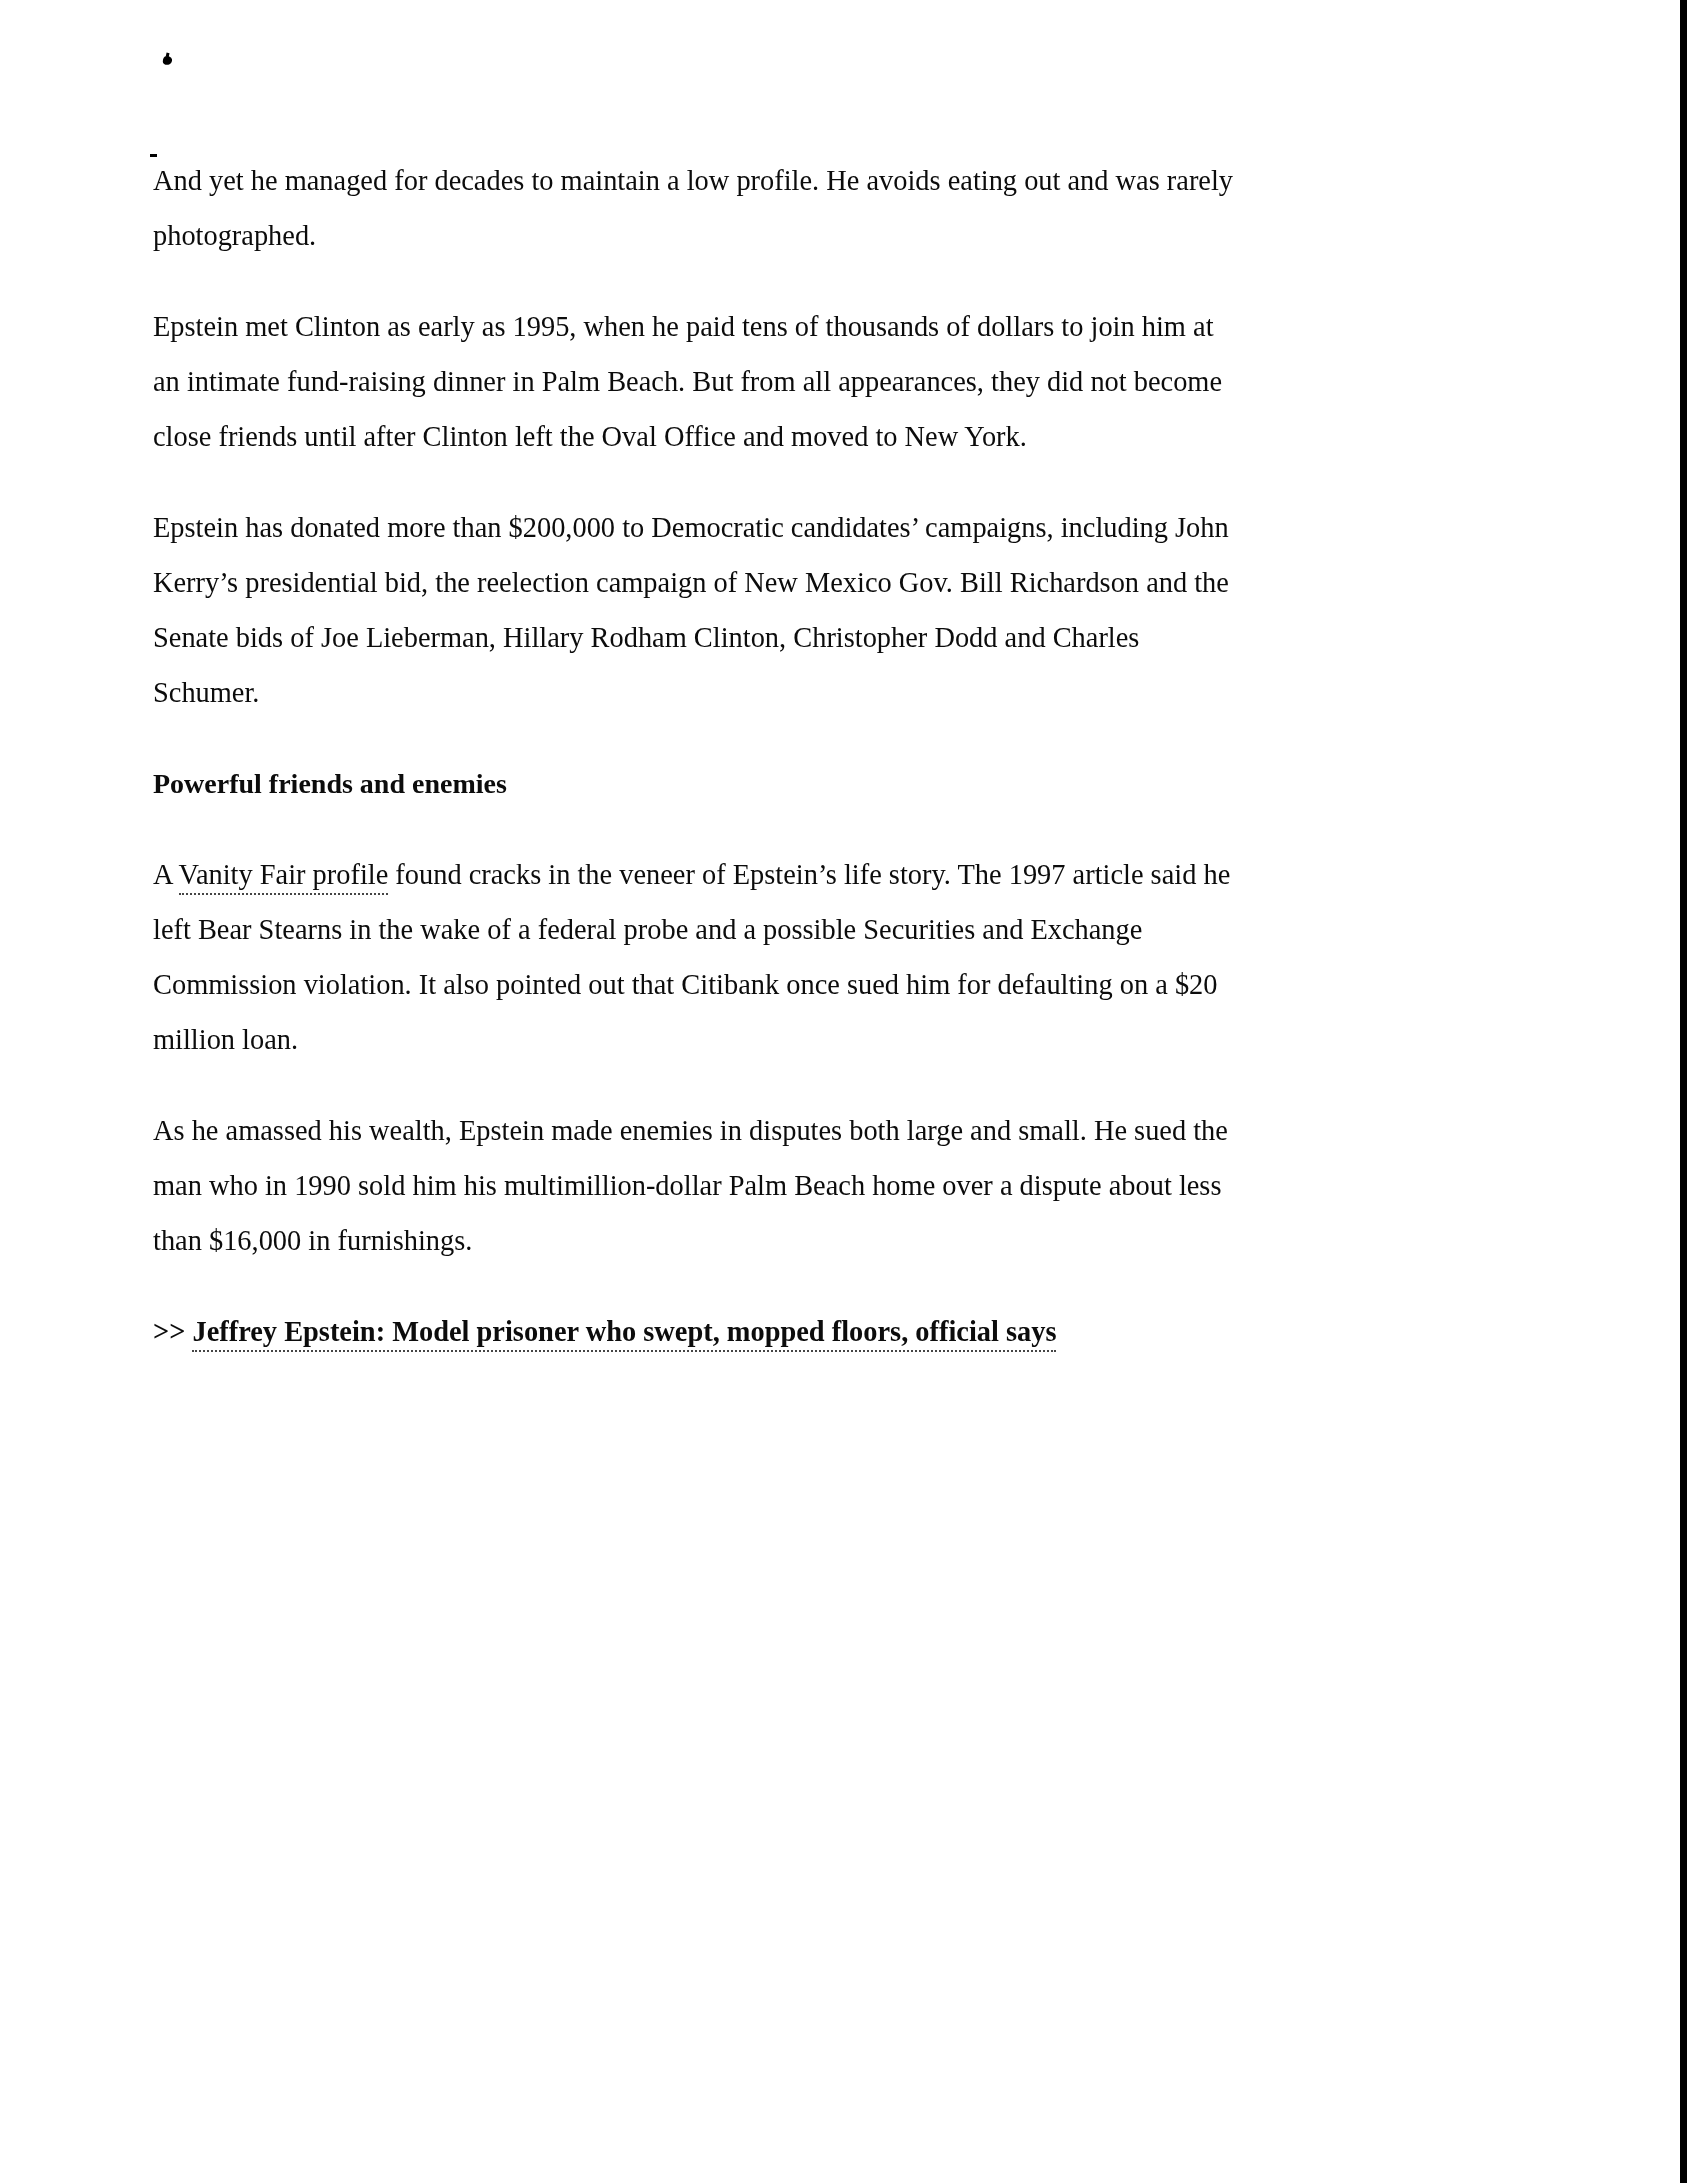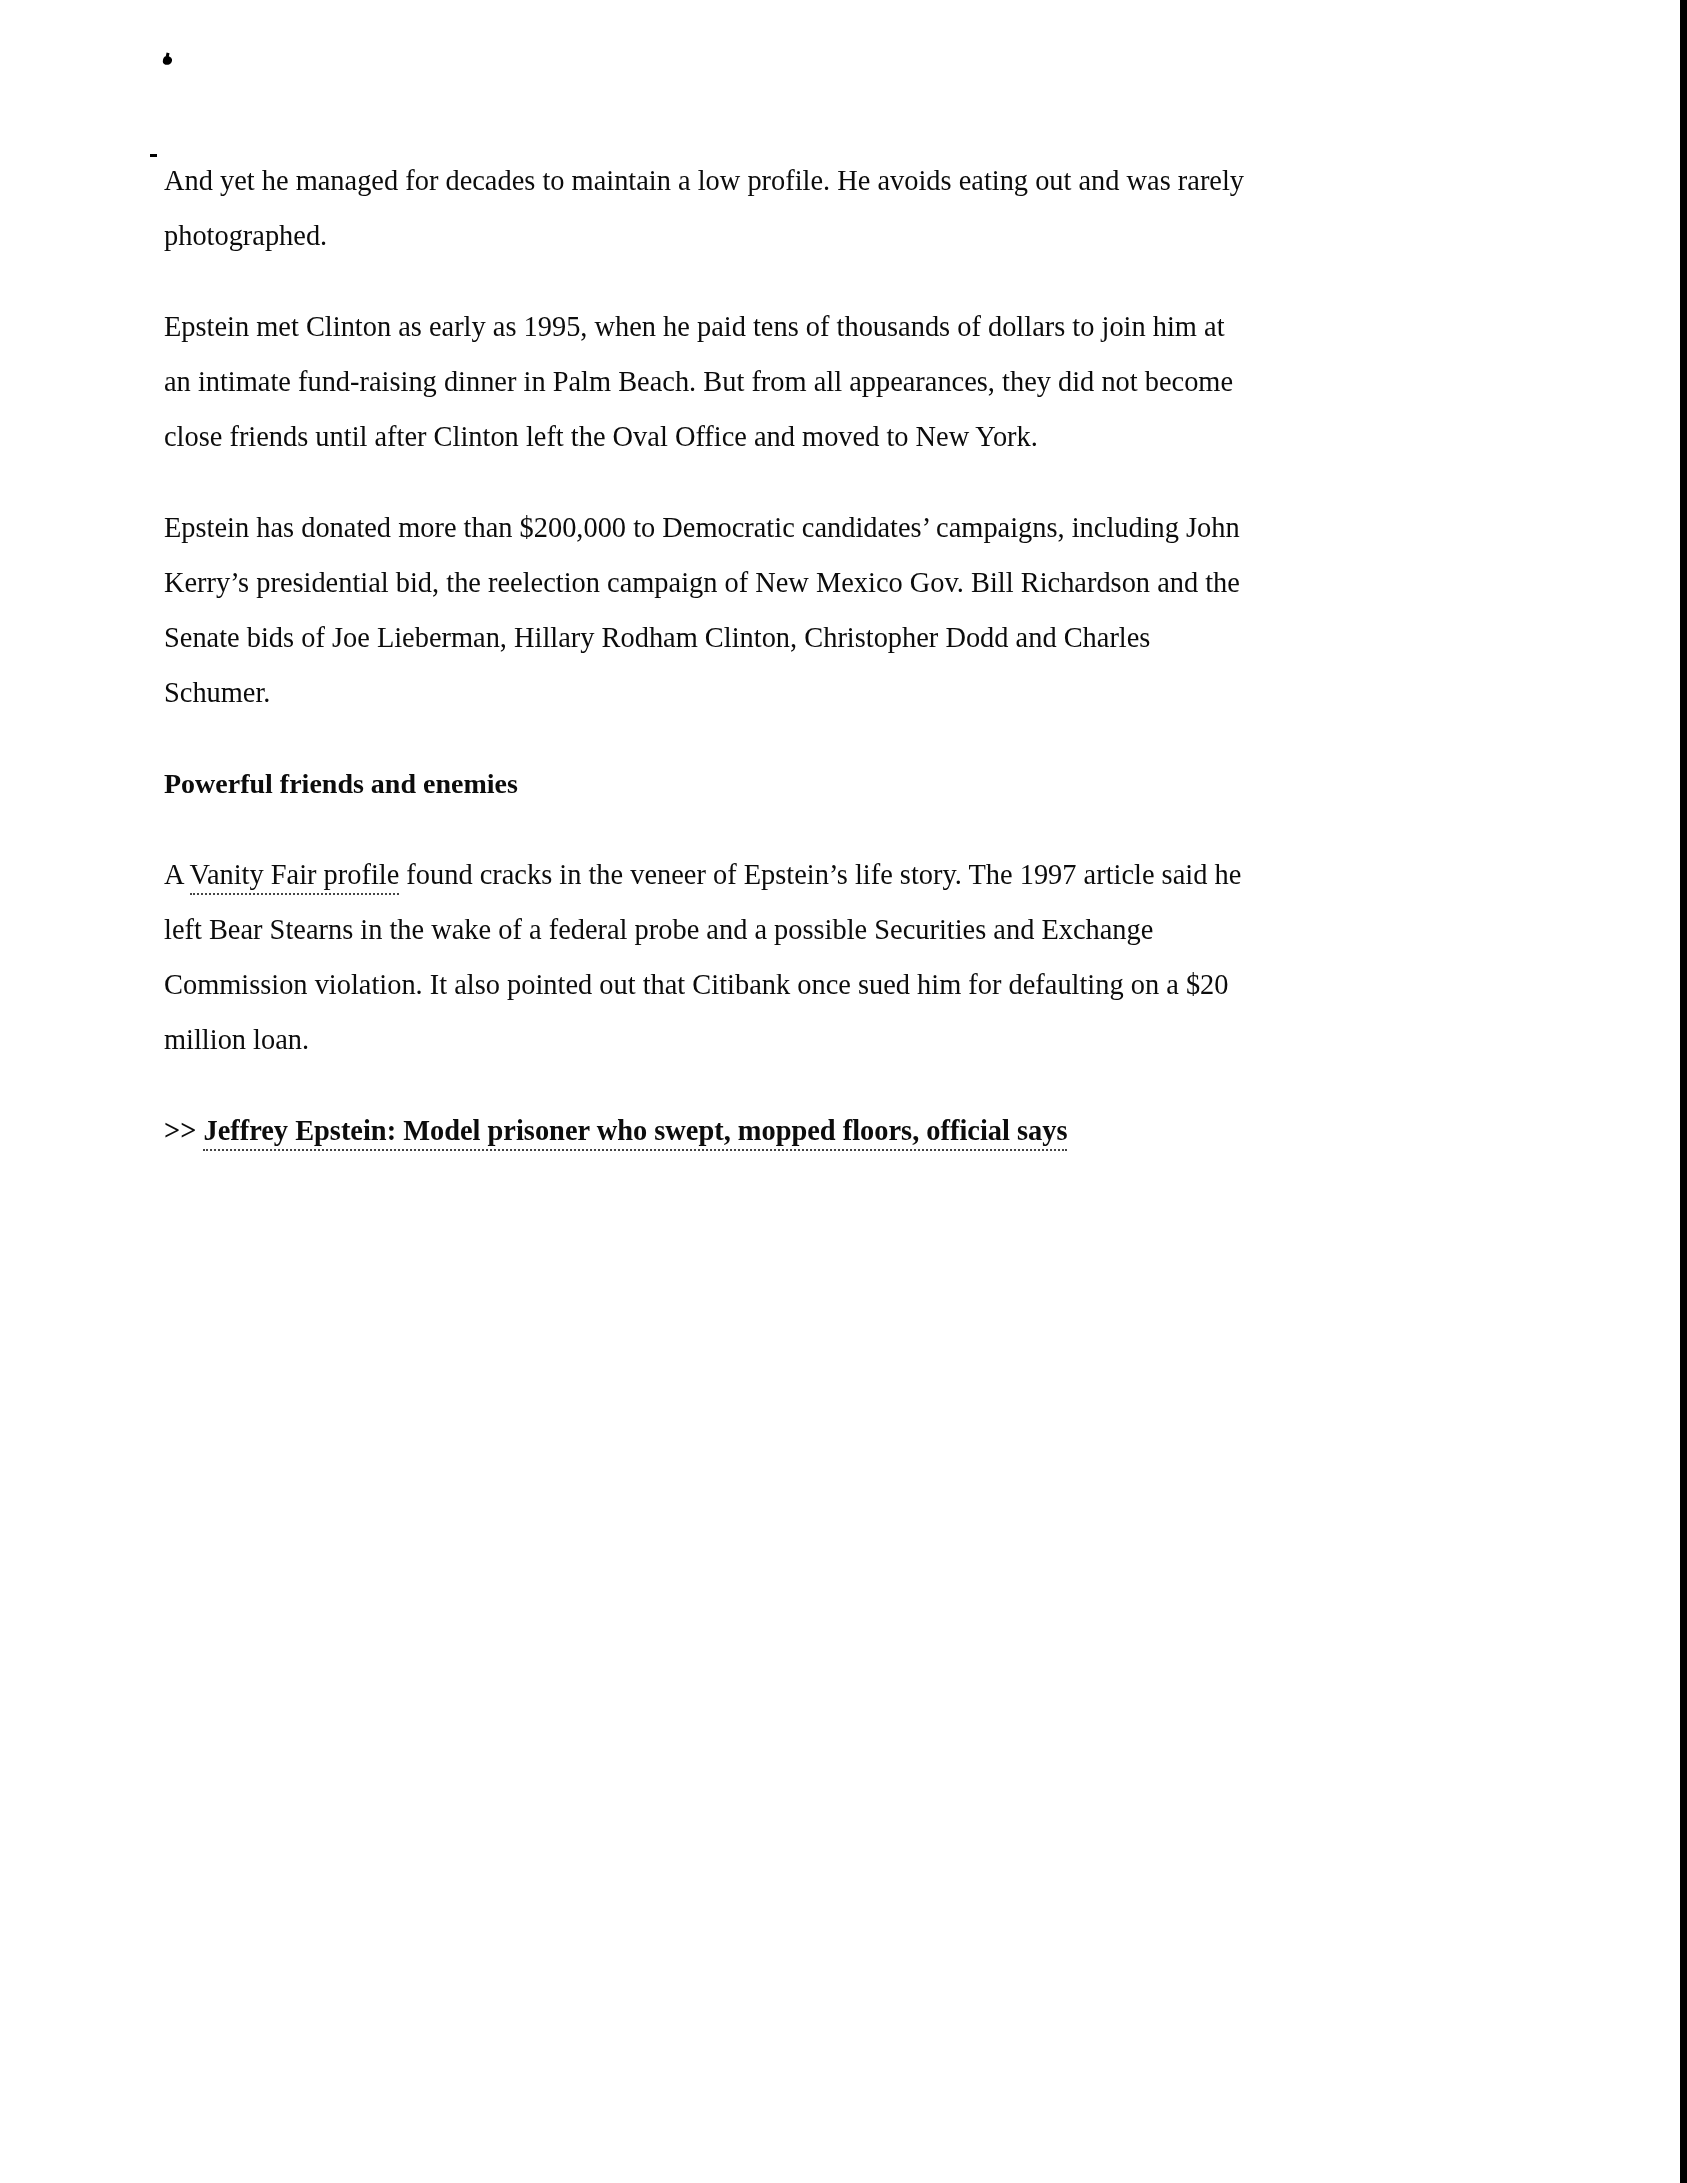"And yet he managed for" .content { left: 164px -> 153px }
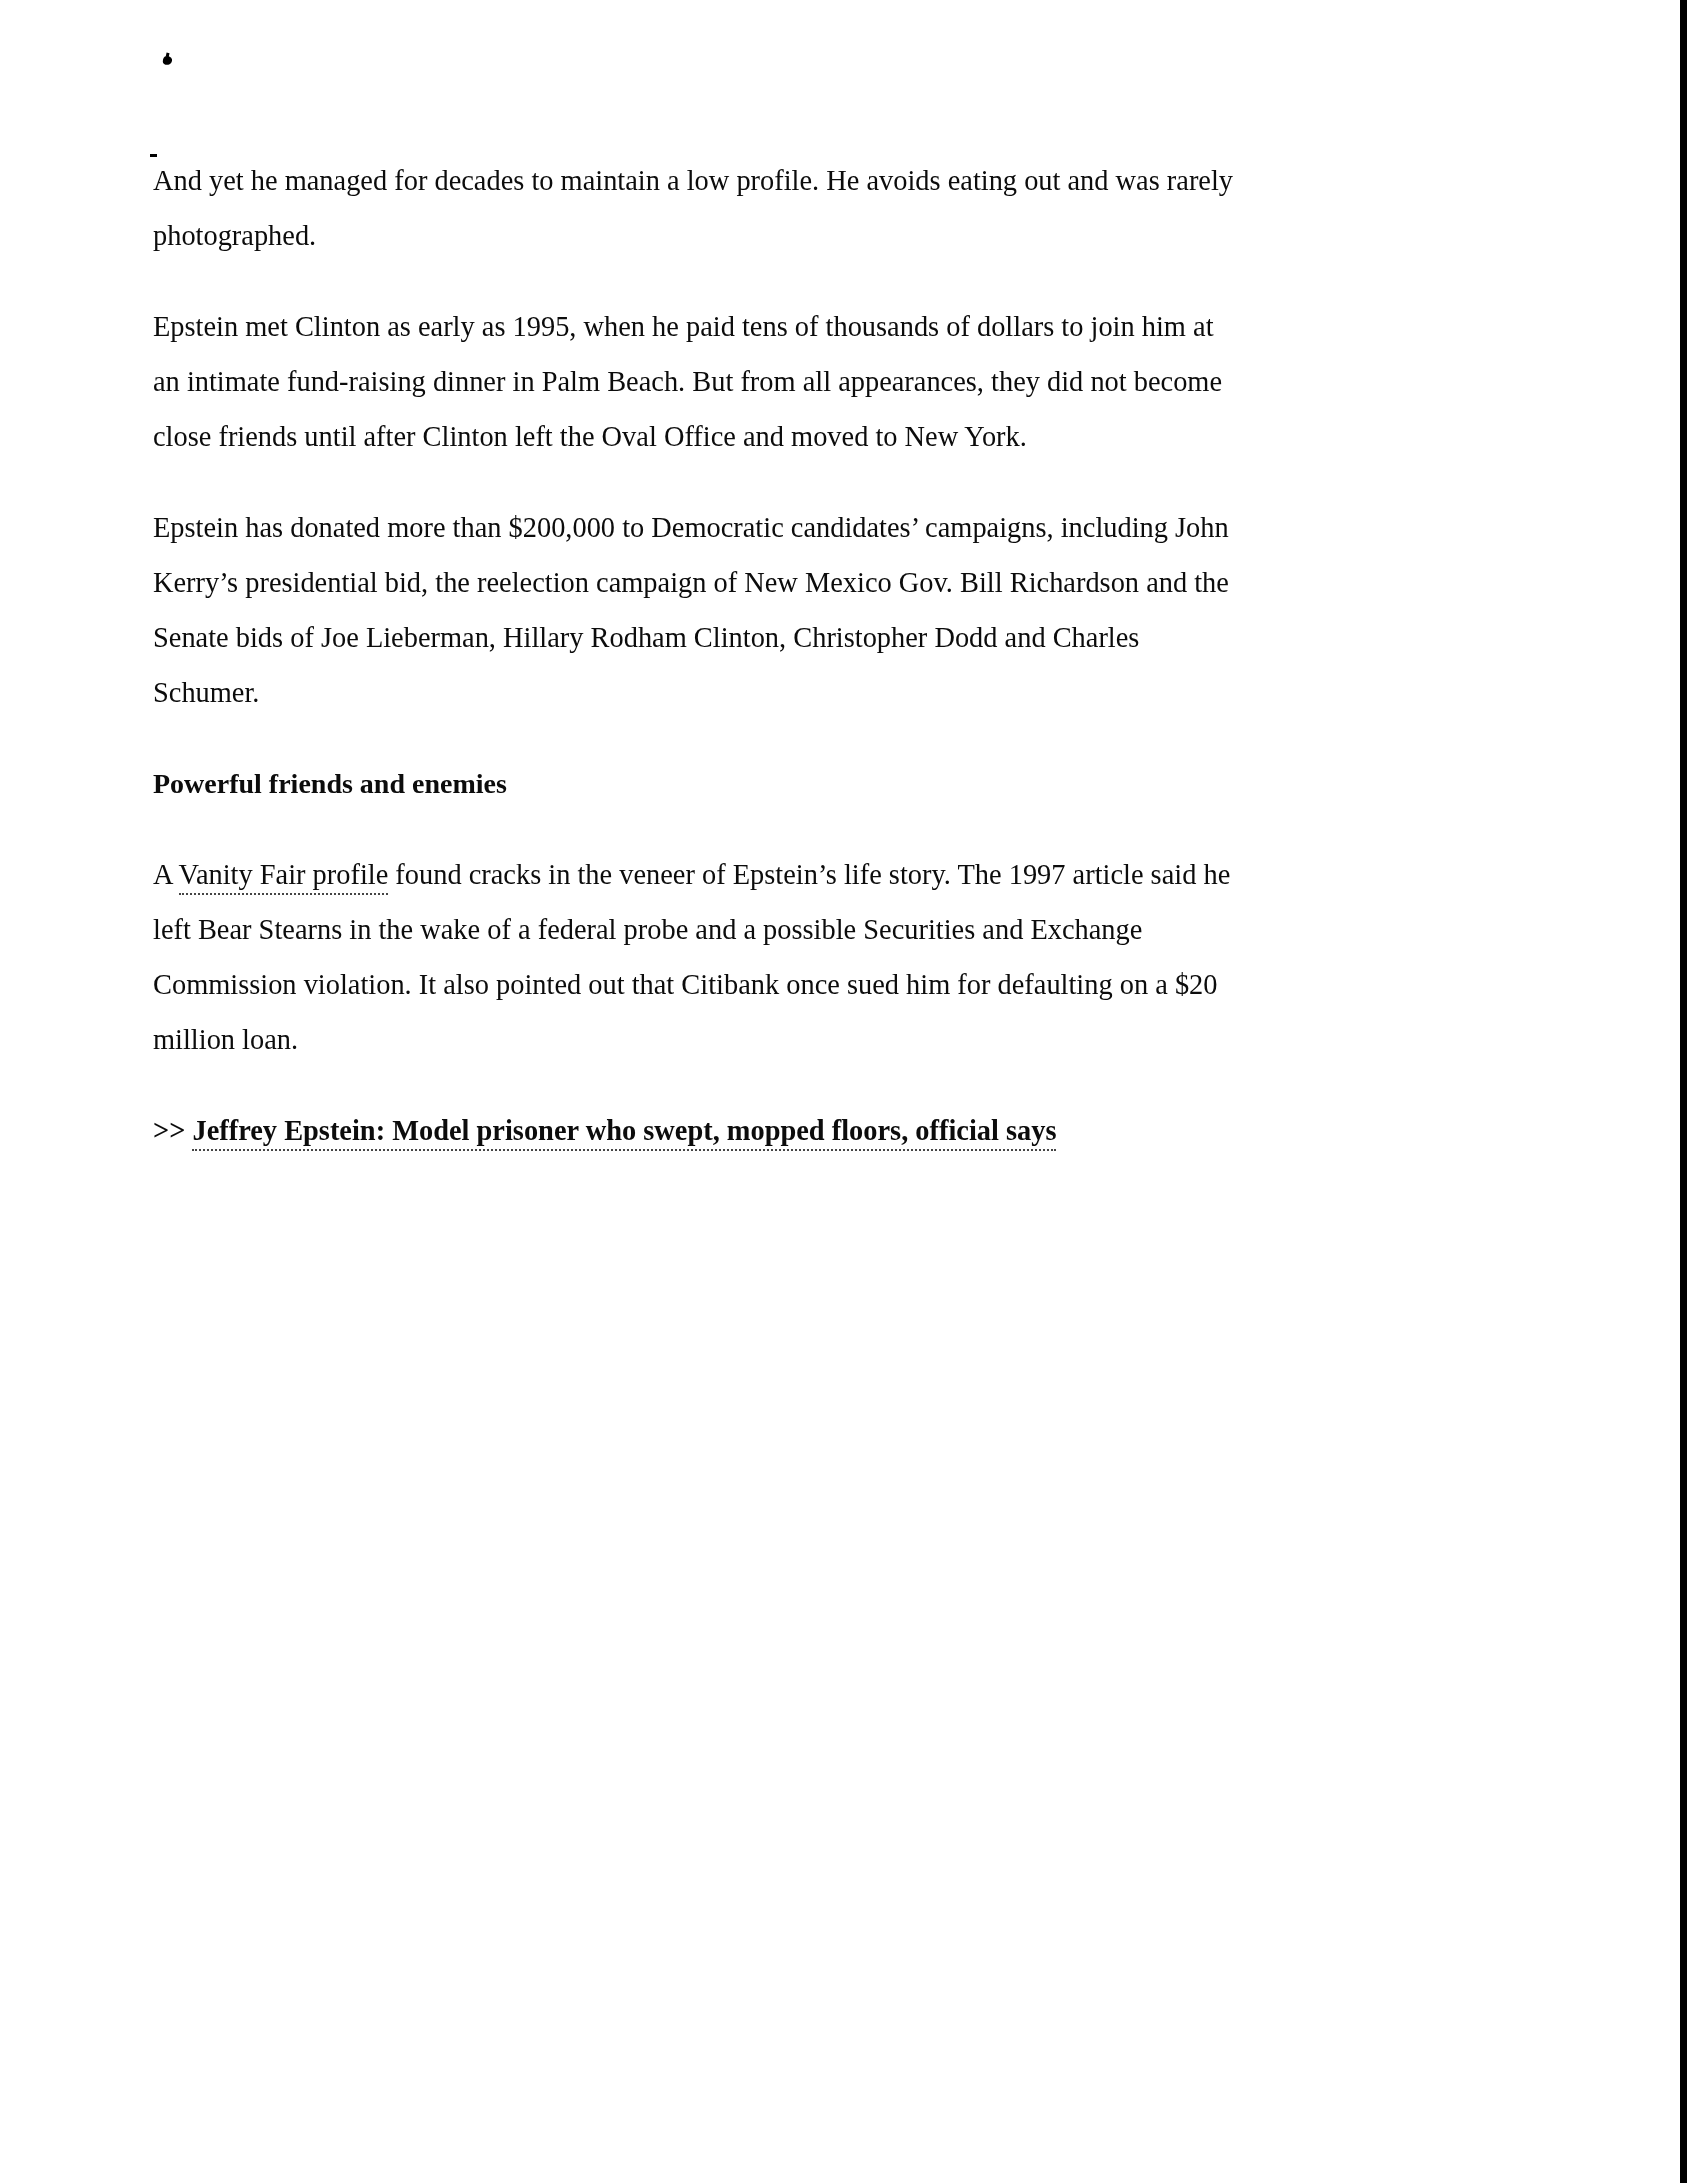"As he amassed his wealth," p { html: none -> <p>As he amassed his wealth, Epstein made enemies in disputes both large and small. He sued the man who in 1990 sold him his multimillion-dollar Palm Beach home over a dispute about less than $16,000 in furnishings.</p> }
